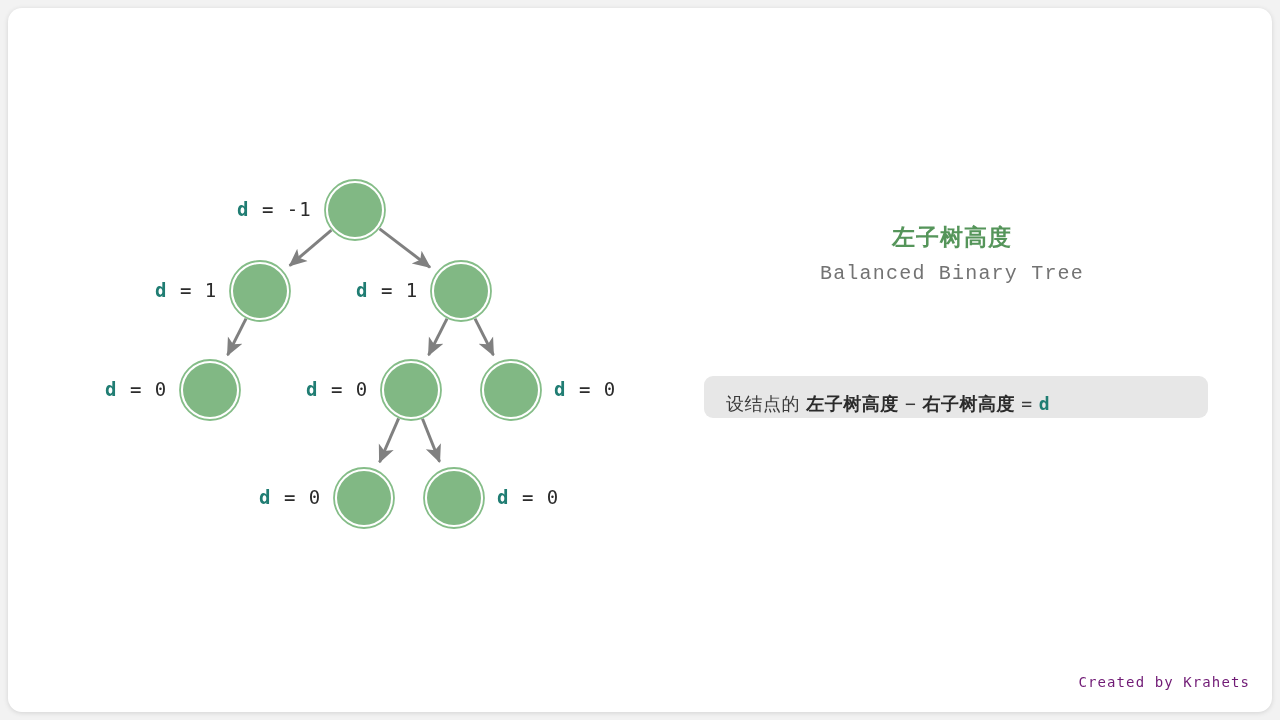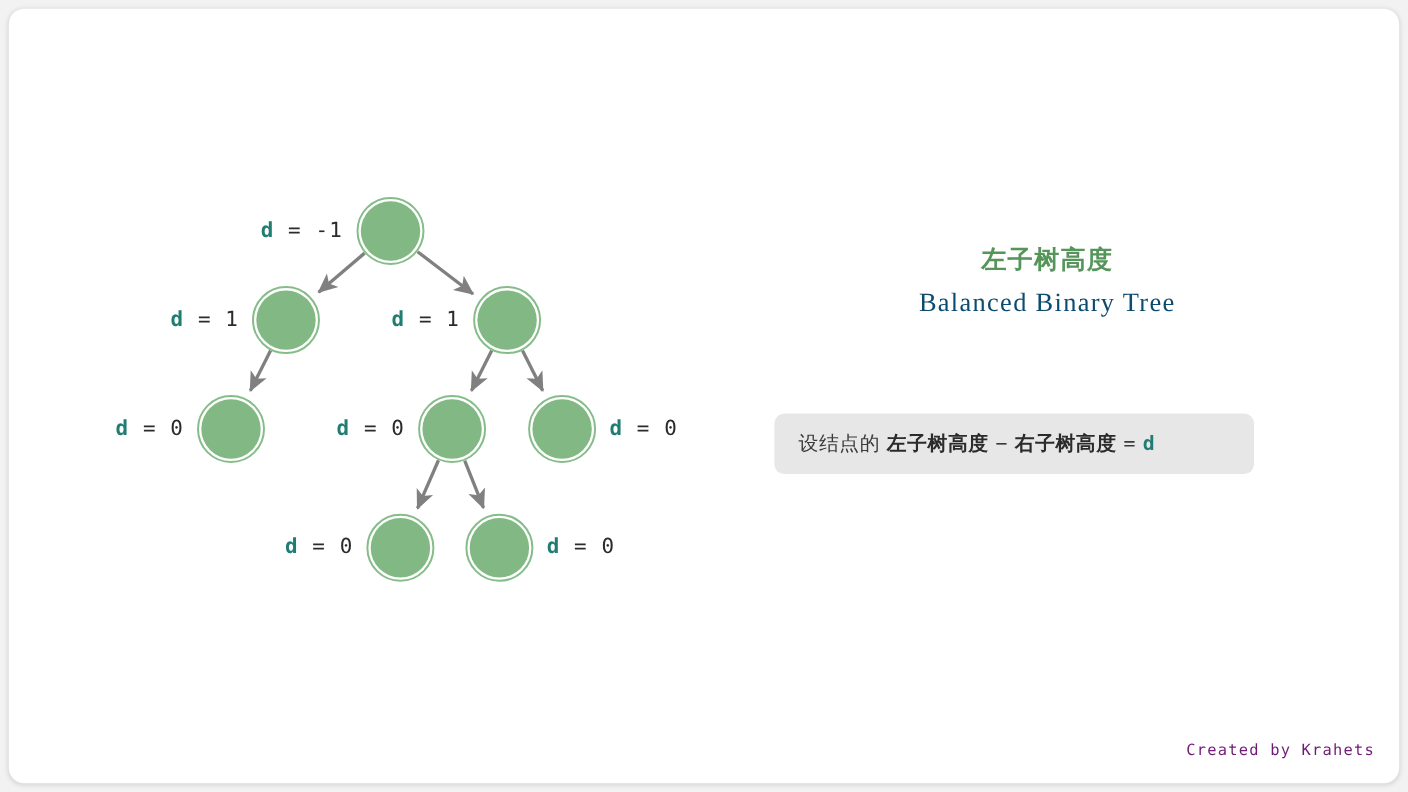"Balanced Binary Tree" #panel-subtitle { color: #0c4a6e -> #737373; font-family: Liberation Serif, serif -> Liberation Mono, monospace; font-size: 24px -> 20px }
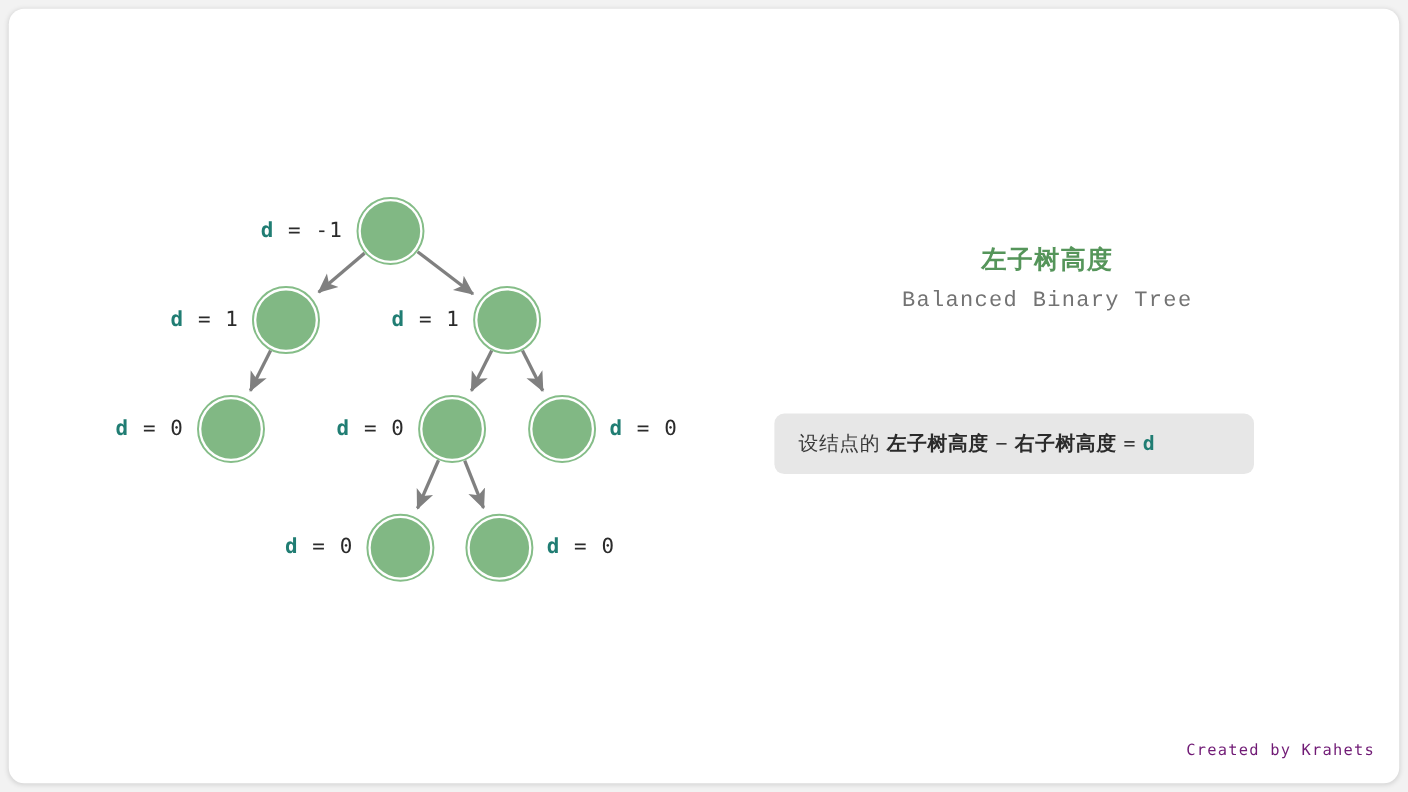"设结点的 左子树高度 − 右子树高度 =" #info-box { padding: 13px 22px 13px 22px -> 13px 22px 0 22px; width: 436px -> 504px }
